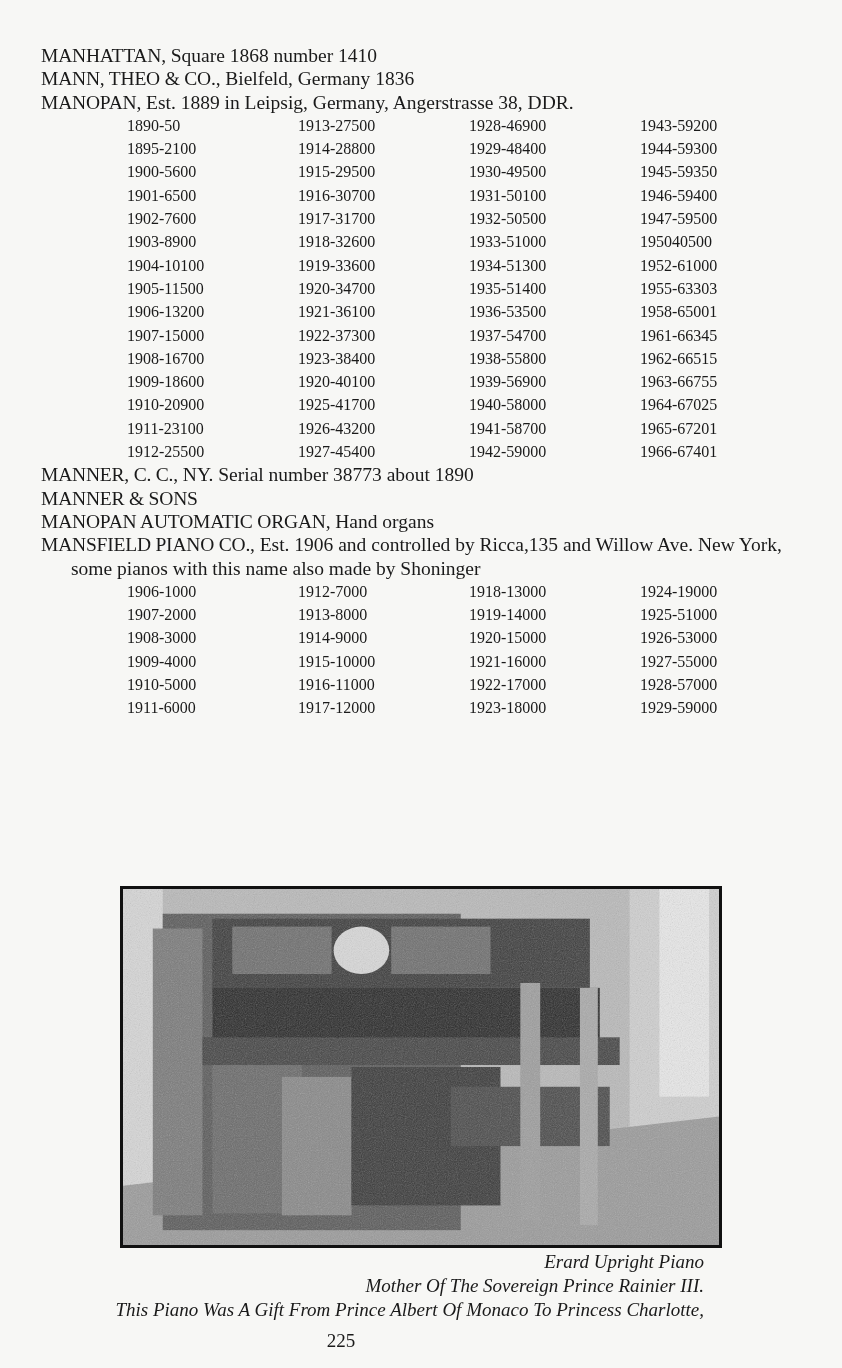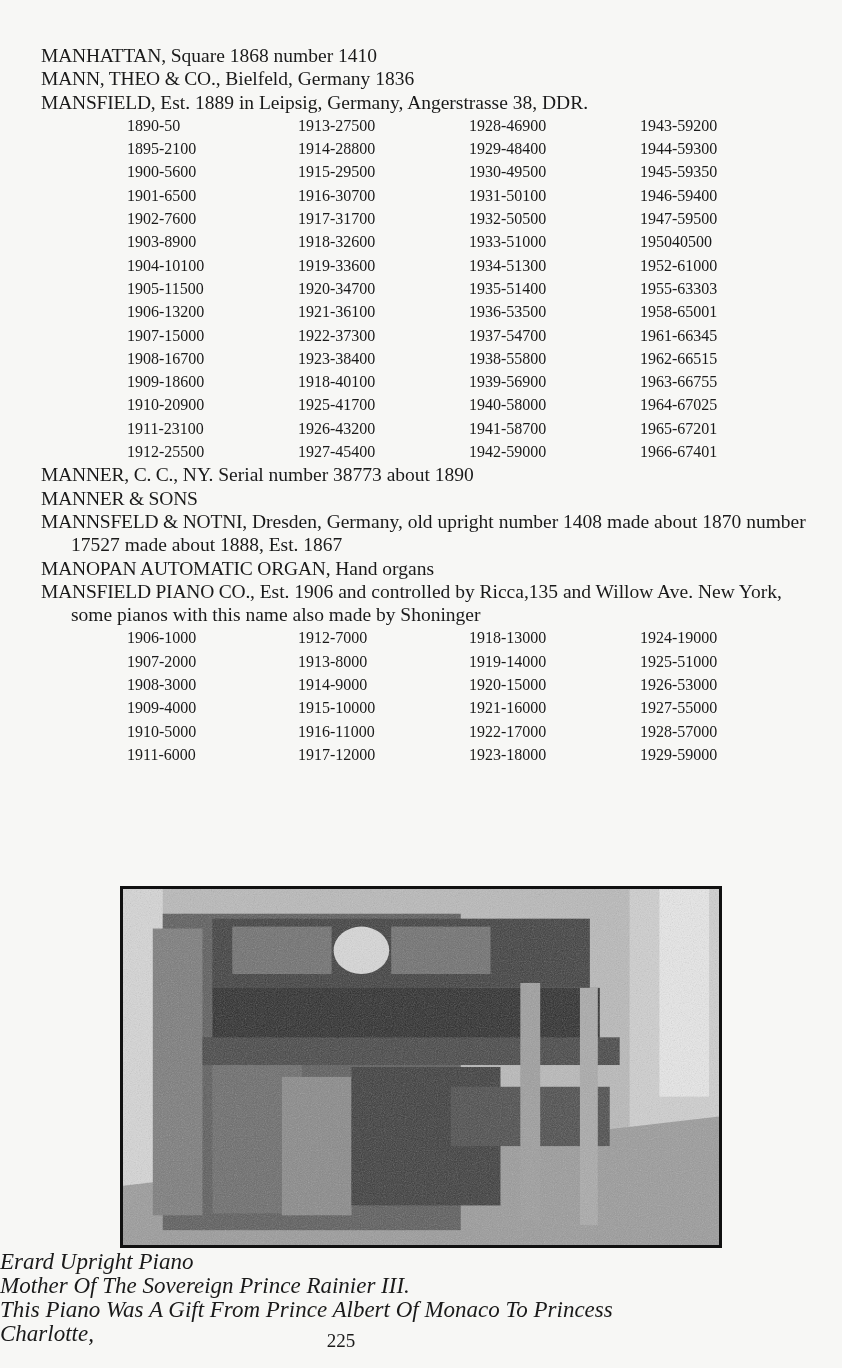"MANSFIELD," span.name { text: MANSFIELD -> MANOPAN }
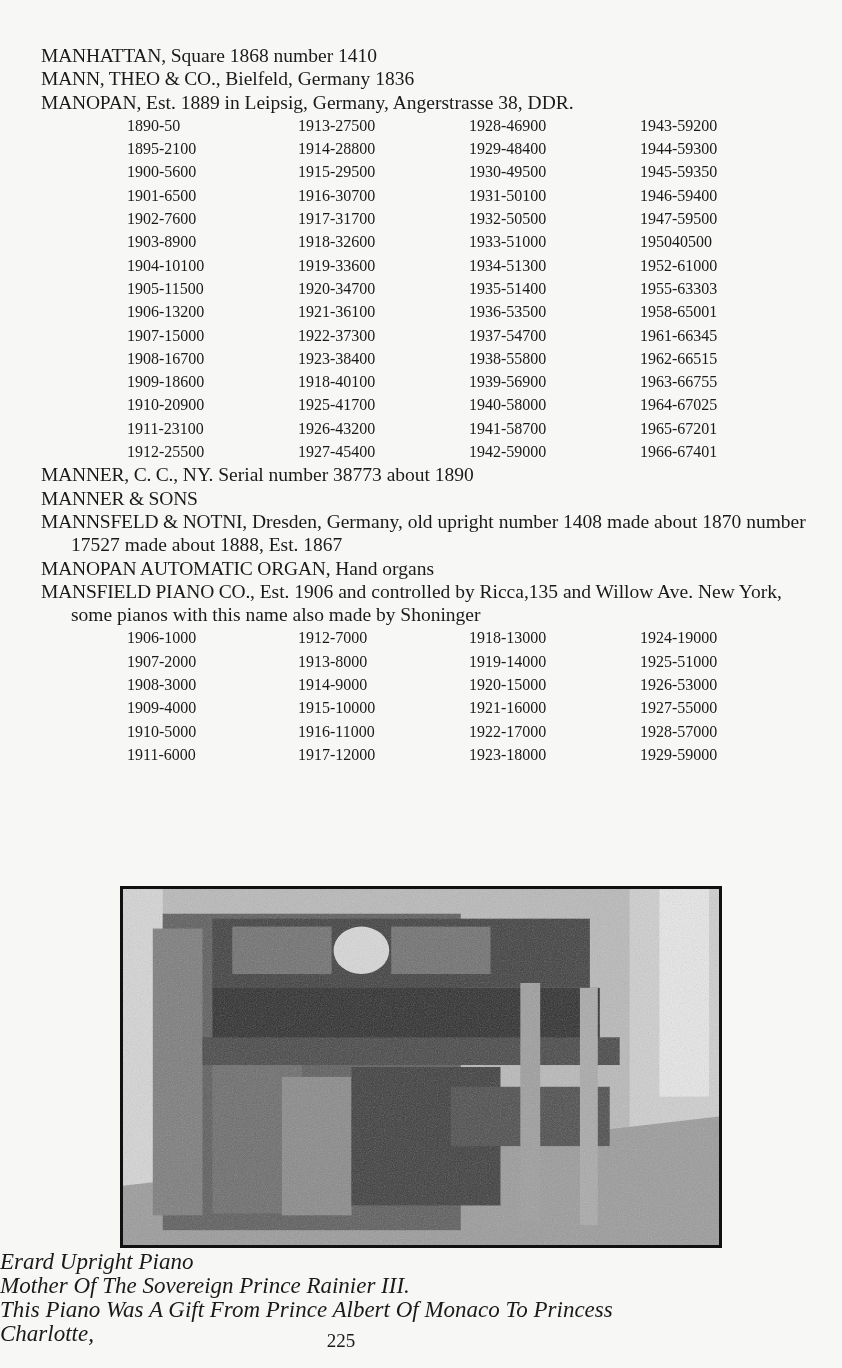"1918-40100" span { text: 1918-40100 -> 1920-40100 }
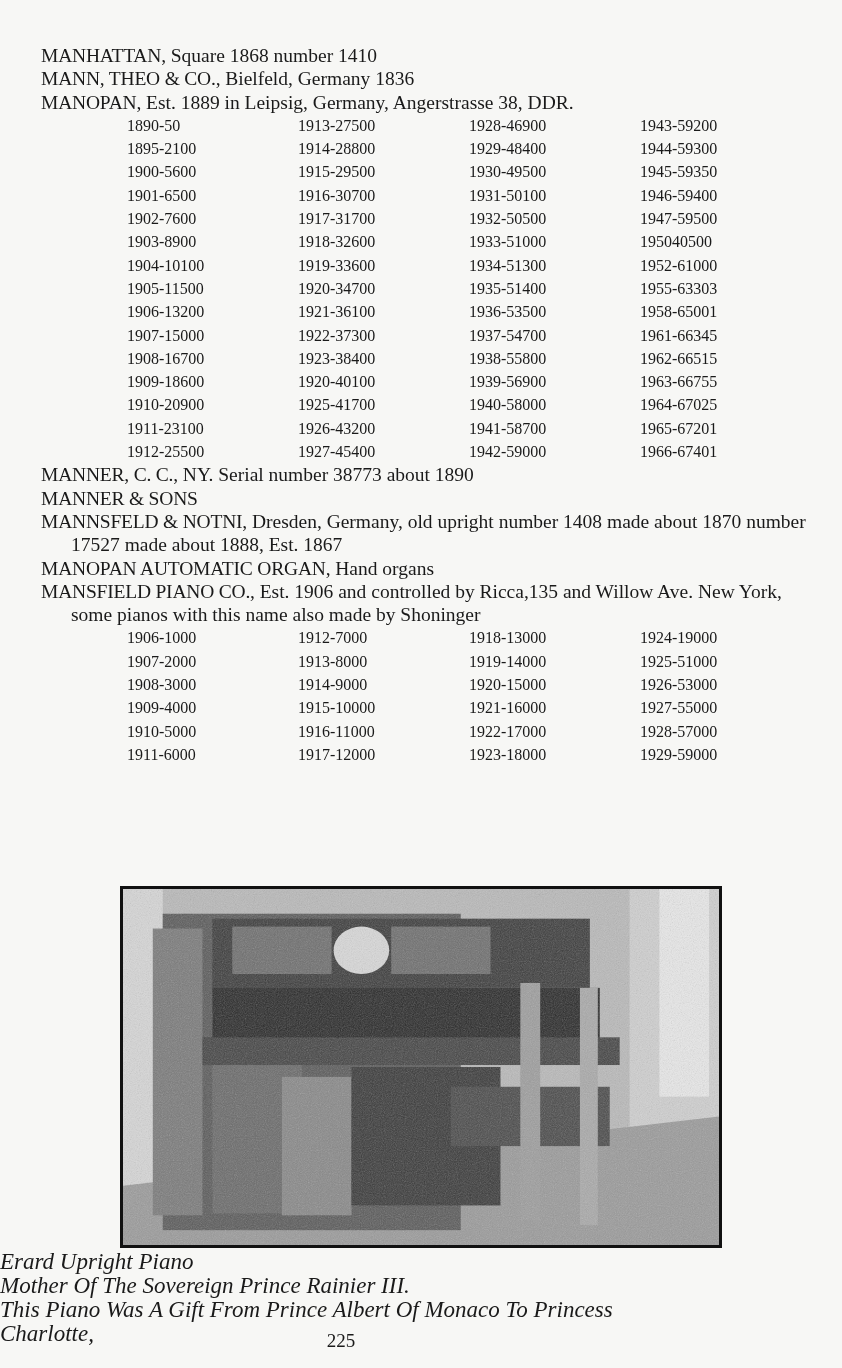"MANNSFELD & NOTNI, Dresden, Germany," p.entry { html: <p><span>MANNSFELD &amp; NOTNI,</span><span> Dresden, Germany, old upright number 1408 made about 1870 number 17527 made about 1888, Est. 1867</span></p> -> none }
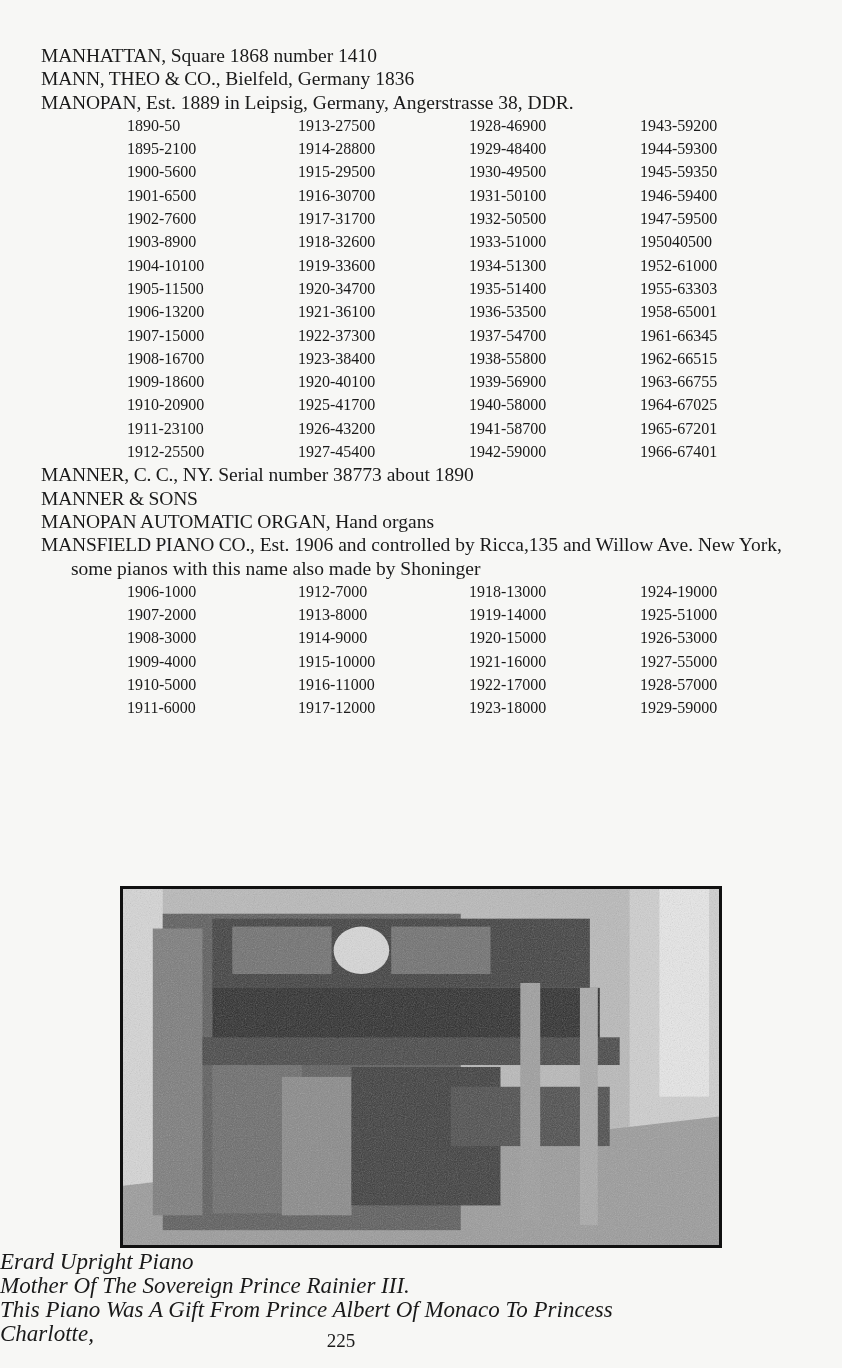"Erard Upright Piano" .caption { font-size: 23px -> 19px; text-align: left -> right }
